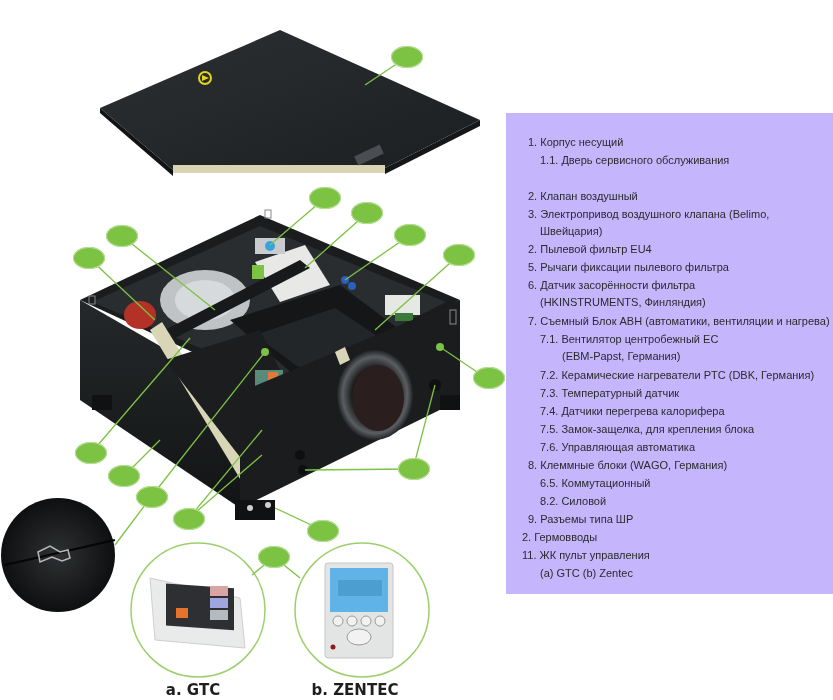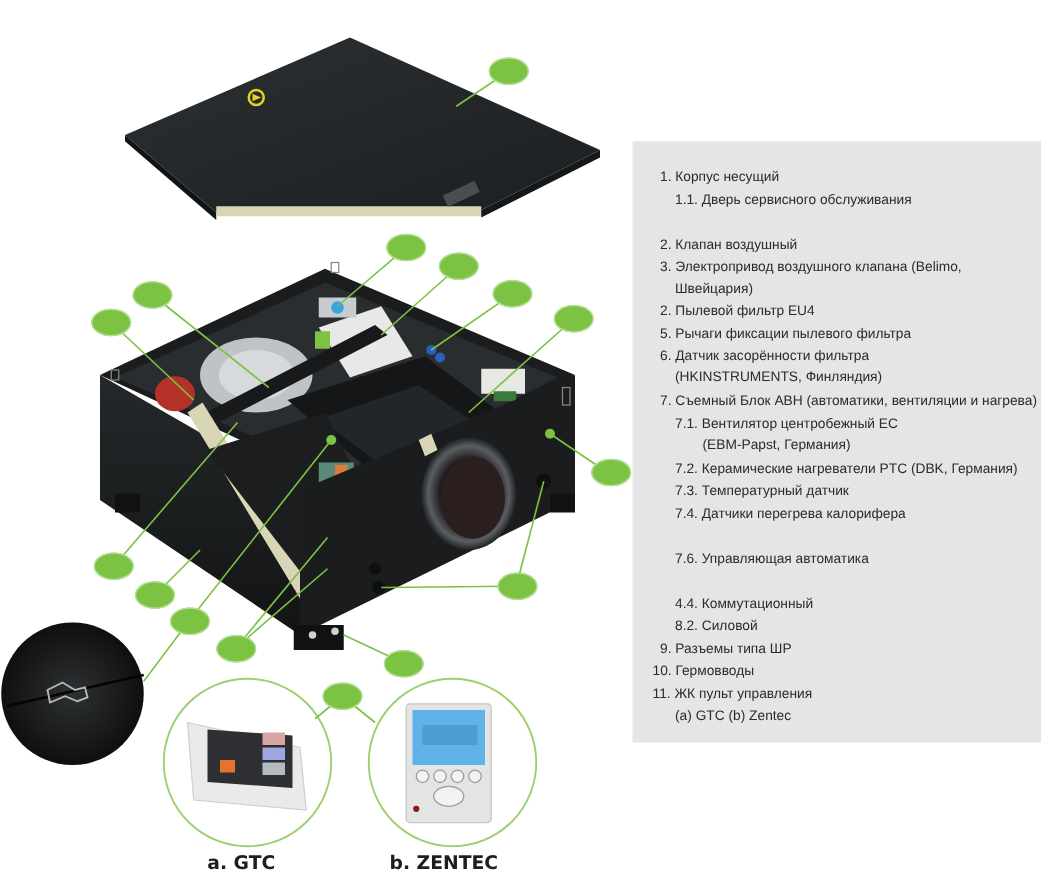"1. Корпус несущий" .legend { background: #e5e5e5 -> #c4b5fd }
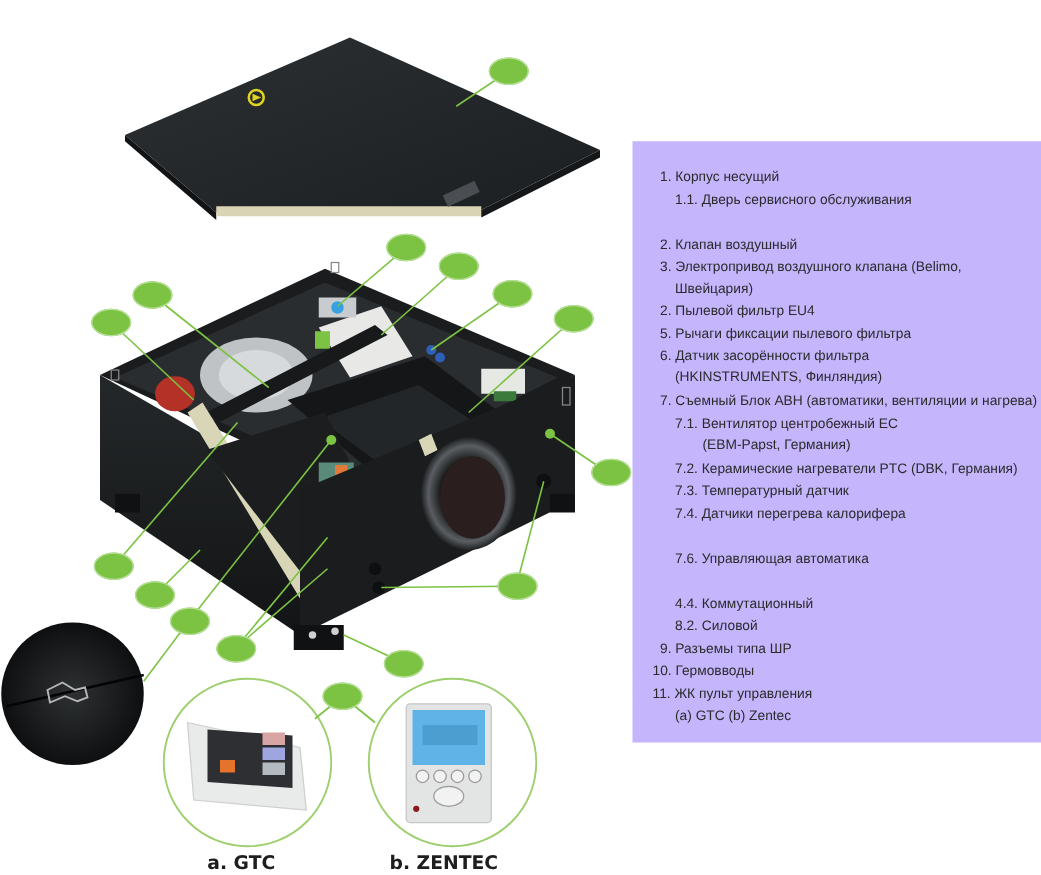"7.5. Замок-защелка, для крепления блока" div.legend-item { html: none -> <div>7.5. Замок-защелка, для крепления блока</div> }
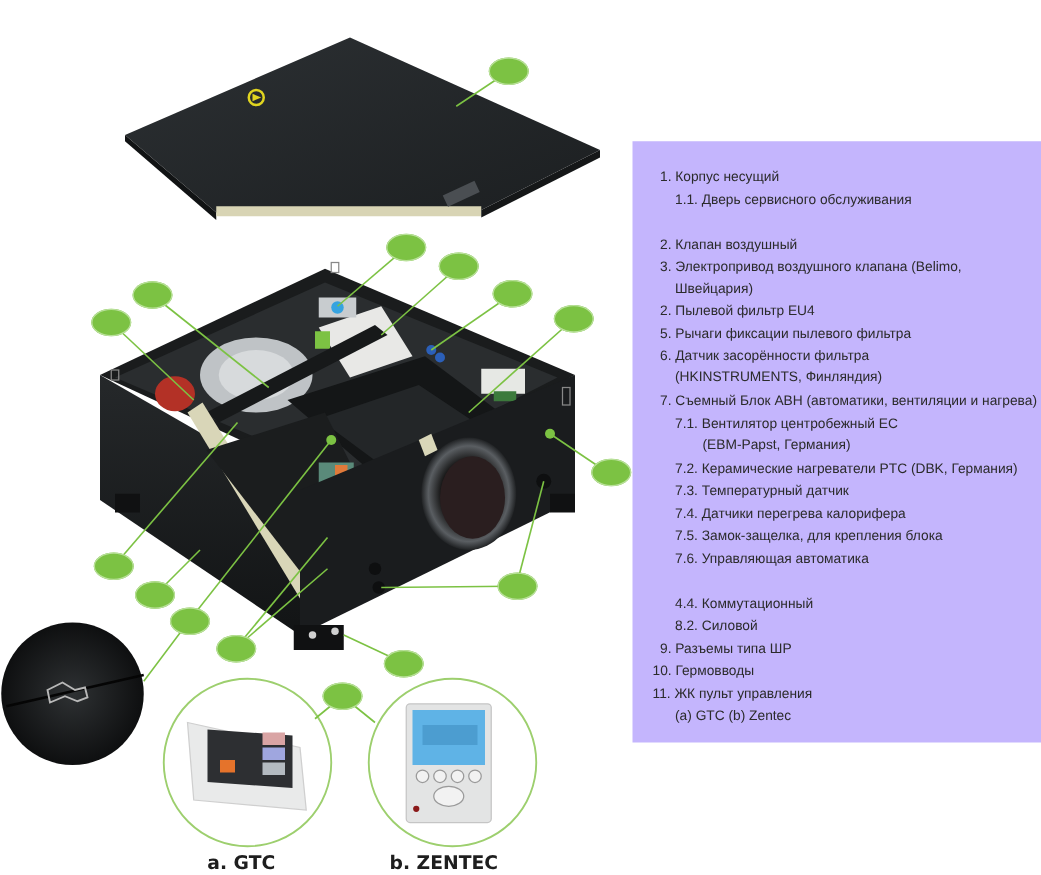"8. Клеммные блоки (WAGO, Германия)" div.legend-item { html: none -> <div>8. Клеммные блоки (WAGO, Германия)</div> }
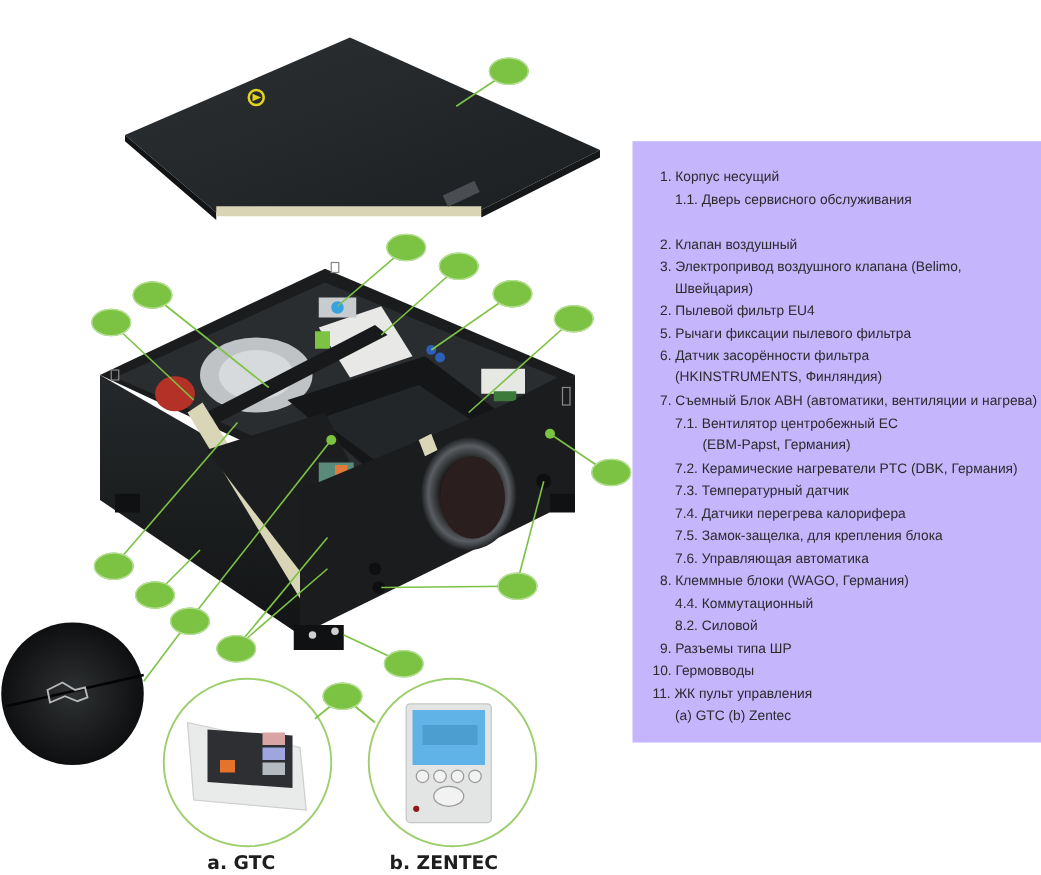"4.4. Коммутационный" div.legend-item { text: 4.4 -> 6.5 }
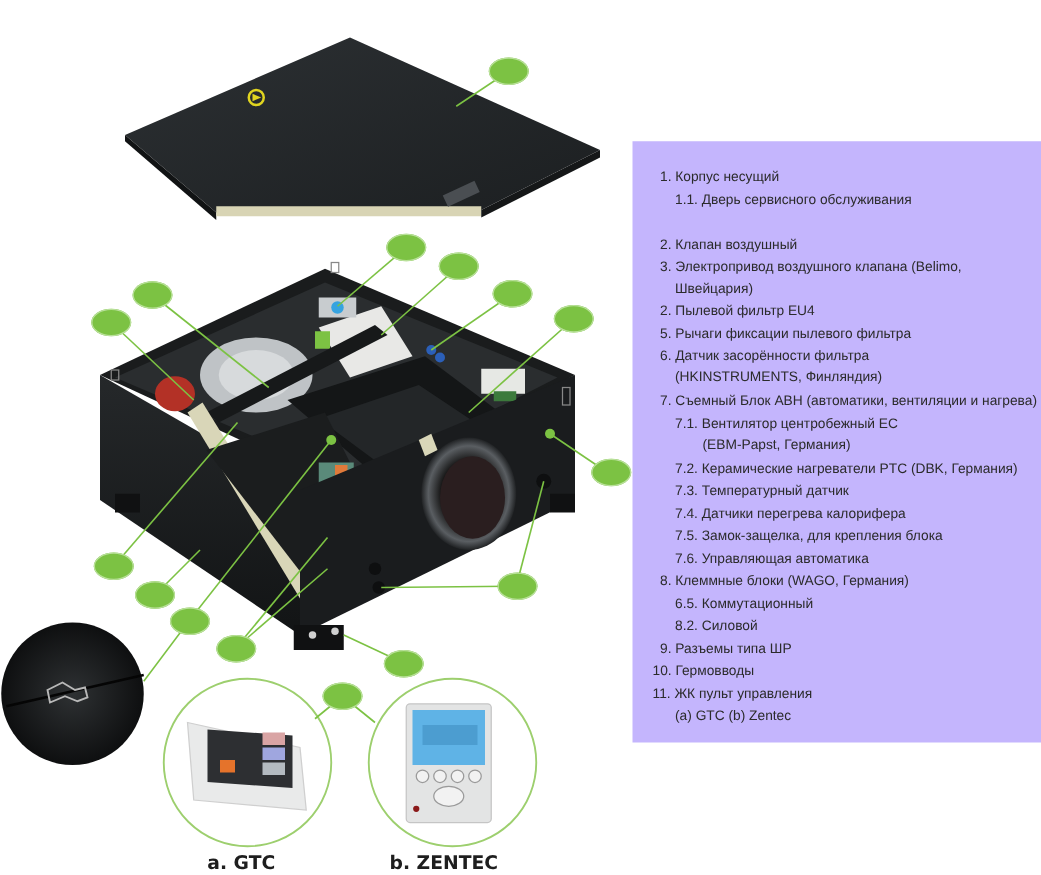"10. Гермовводы" div.legend-item { text: 10 -> 2 }
